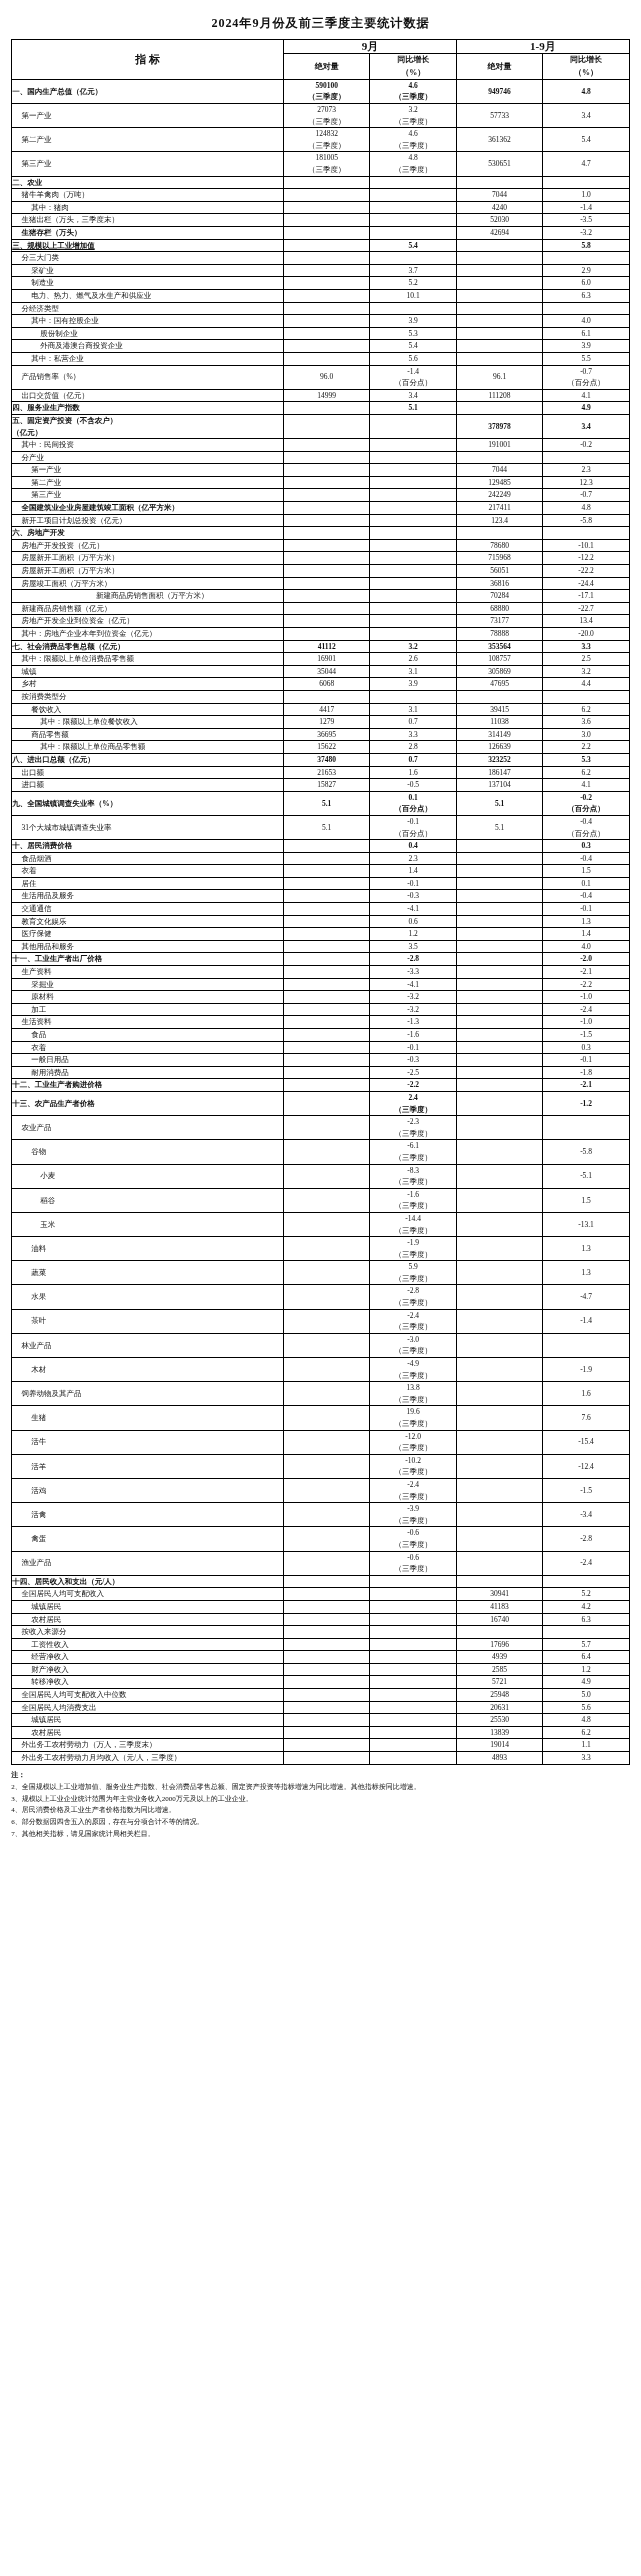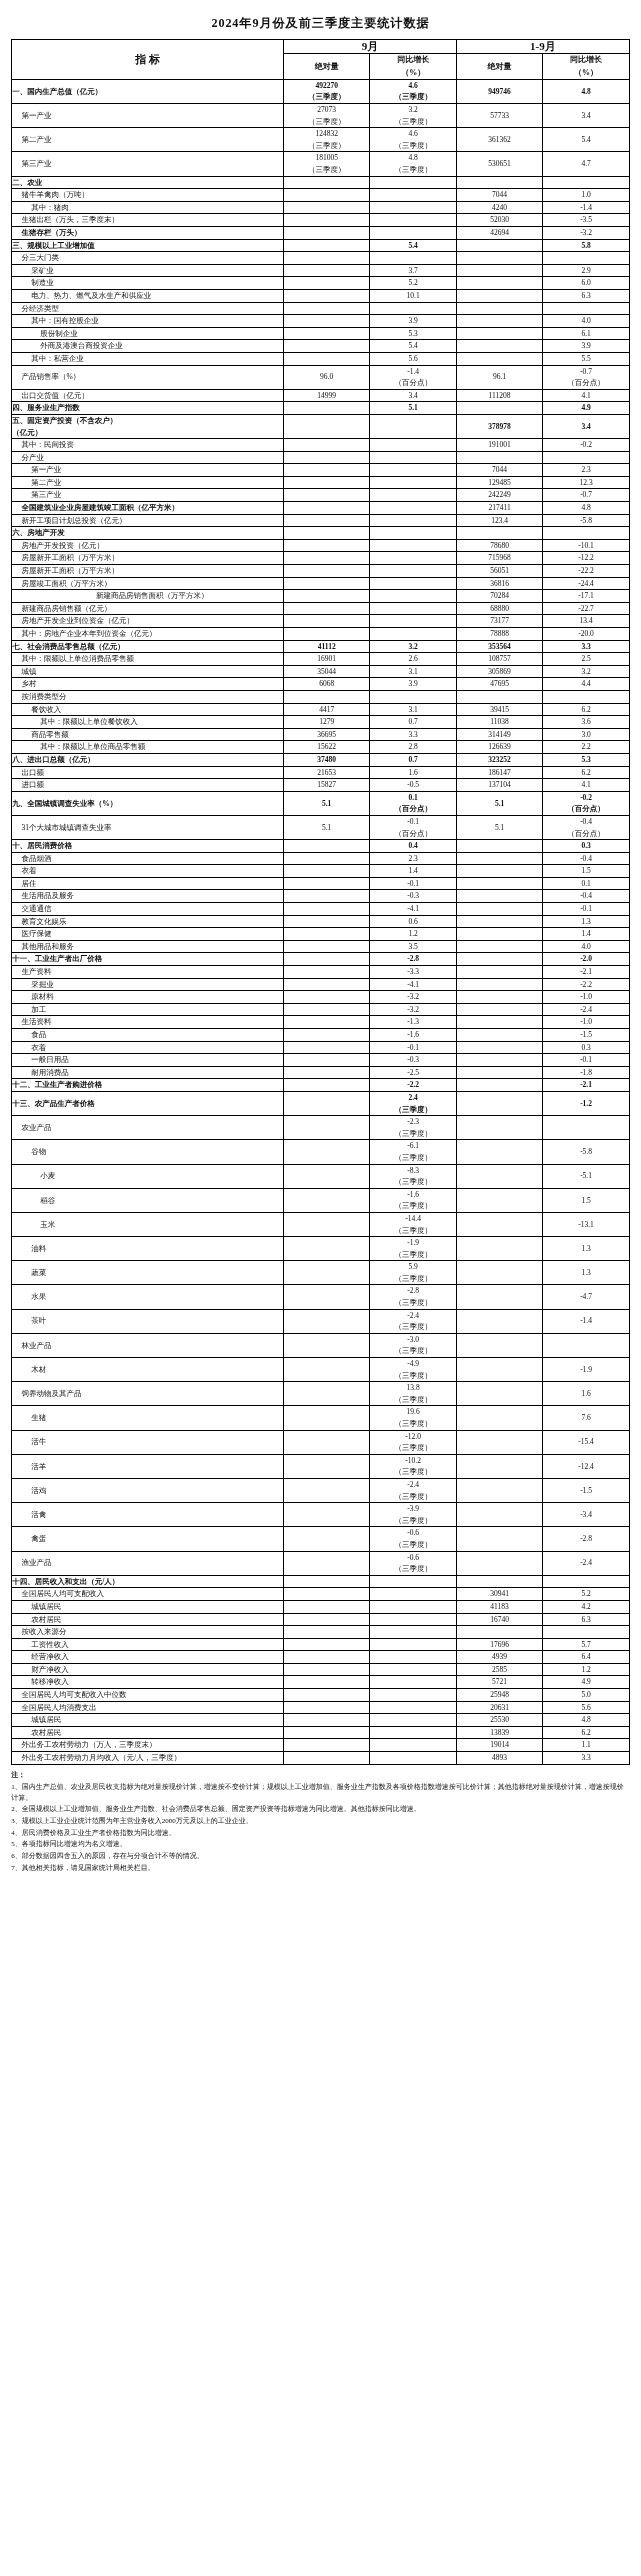"492270" td.num { text: 492270 -> 590100 }
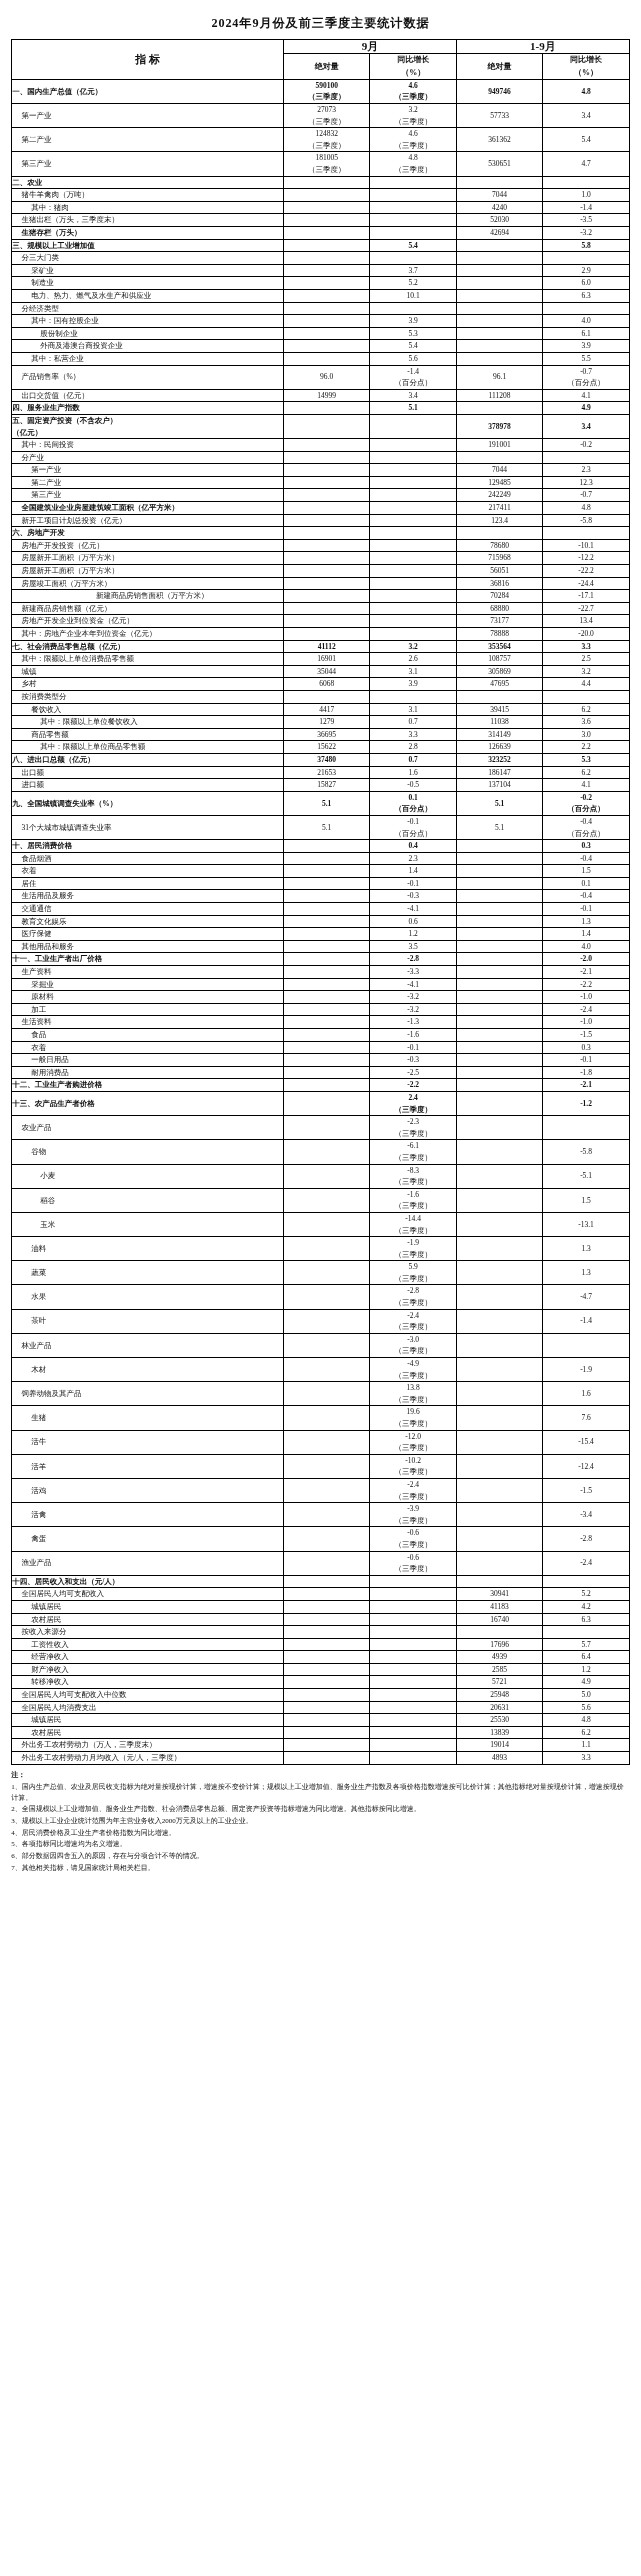"三、规模以上工业增加值" td.ind { text-decoration: none -> underline }
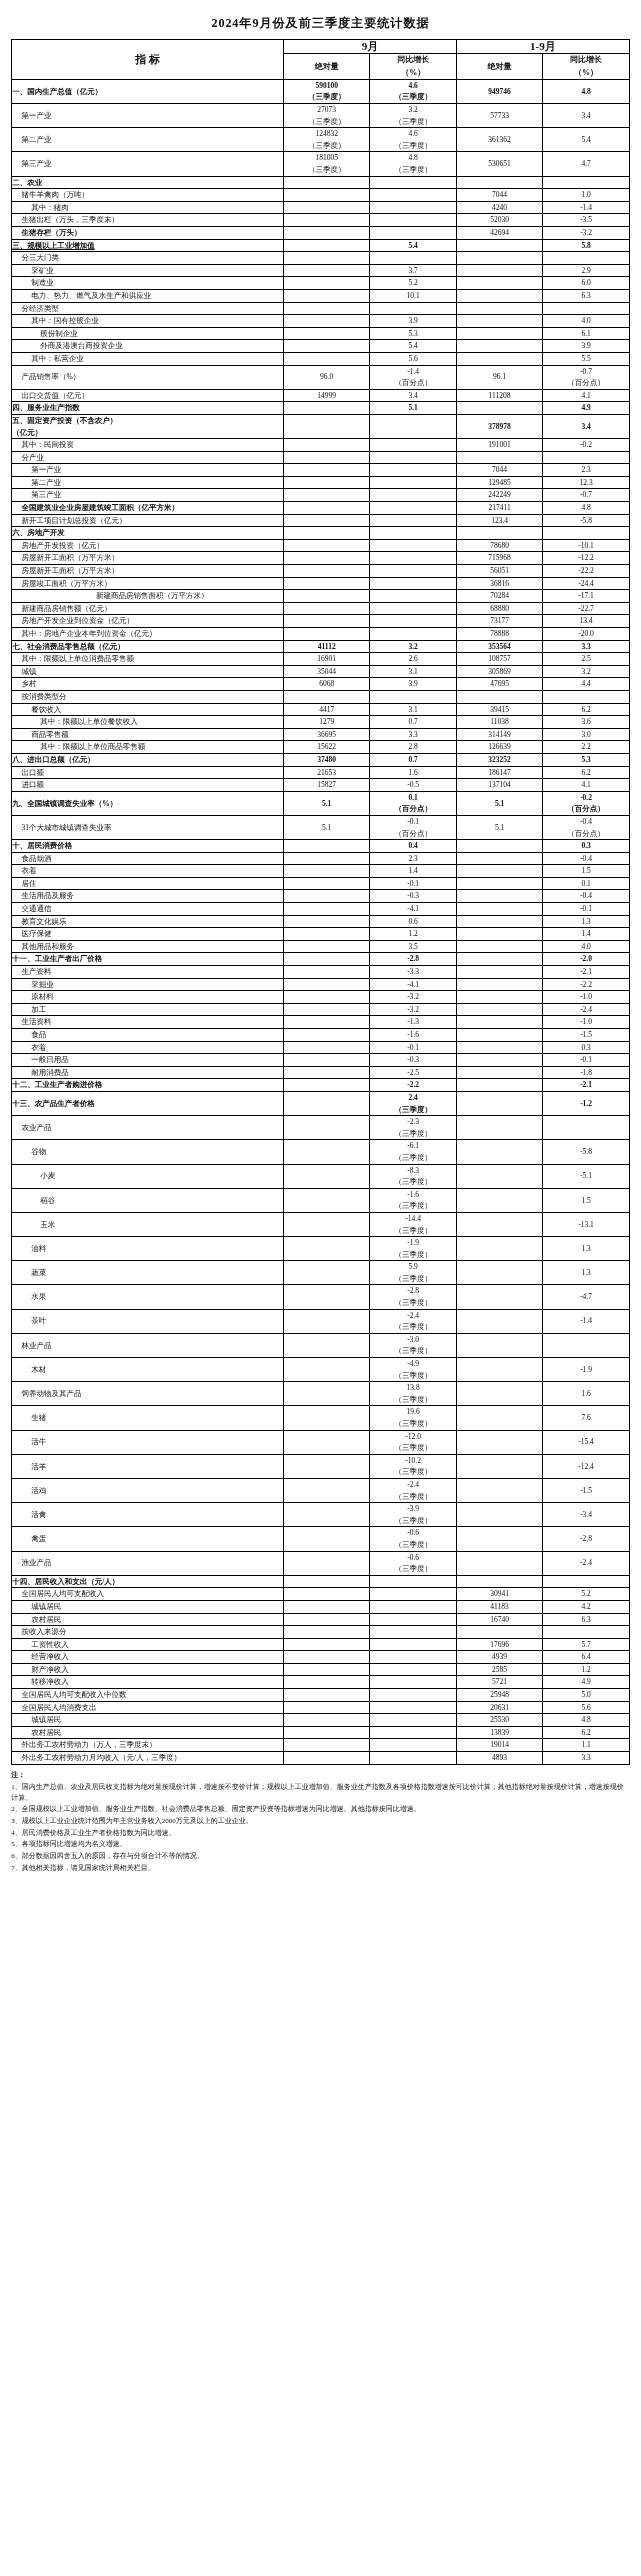"1、国内生产总值、农业及居民收支指标为绝对量按现价计算，增速按不变价计算；规模以" p { html: <p>1、国内生产总值、农业及居民收支指标为绝对量按现价计算，增速按不变价计算；规模以上工业增加值、服务业生产指数及各项价格指数增速按可比价计算；其他指标绝对量按现价计算，增速按现价计算。</p> -> none }
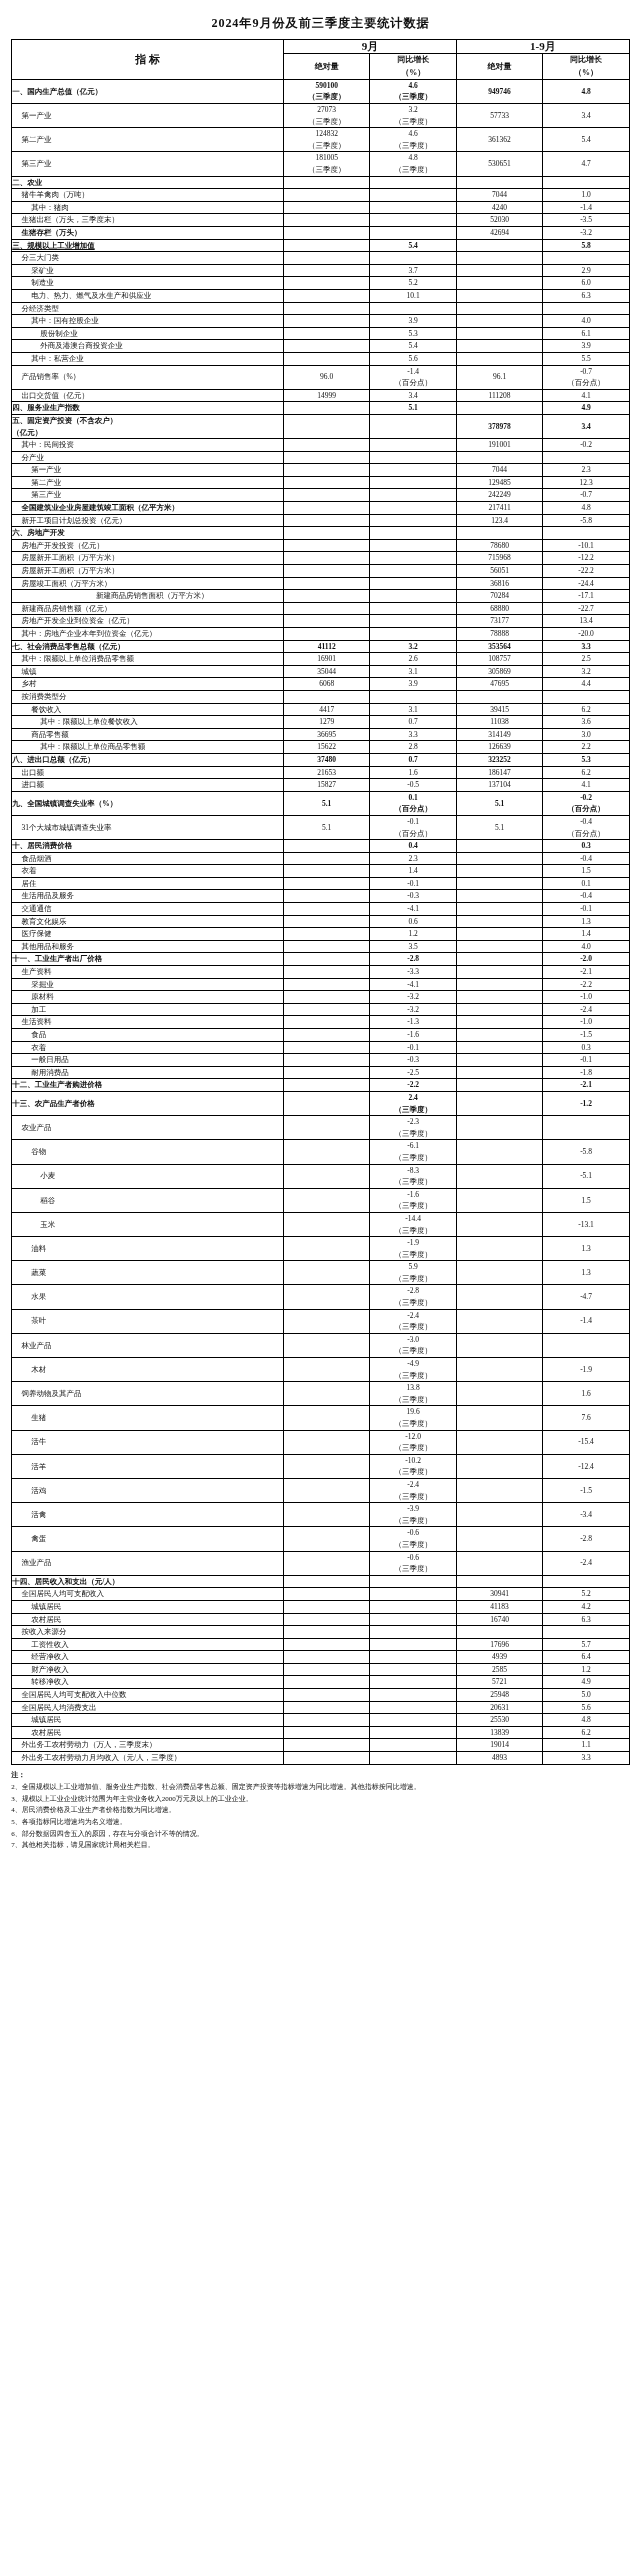"5、各项指标同比增速均为名义增速。" p { html: <p>5、各项指标同比增速均为名义增速。</p> -> none }
